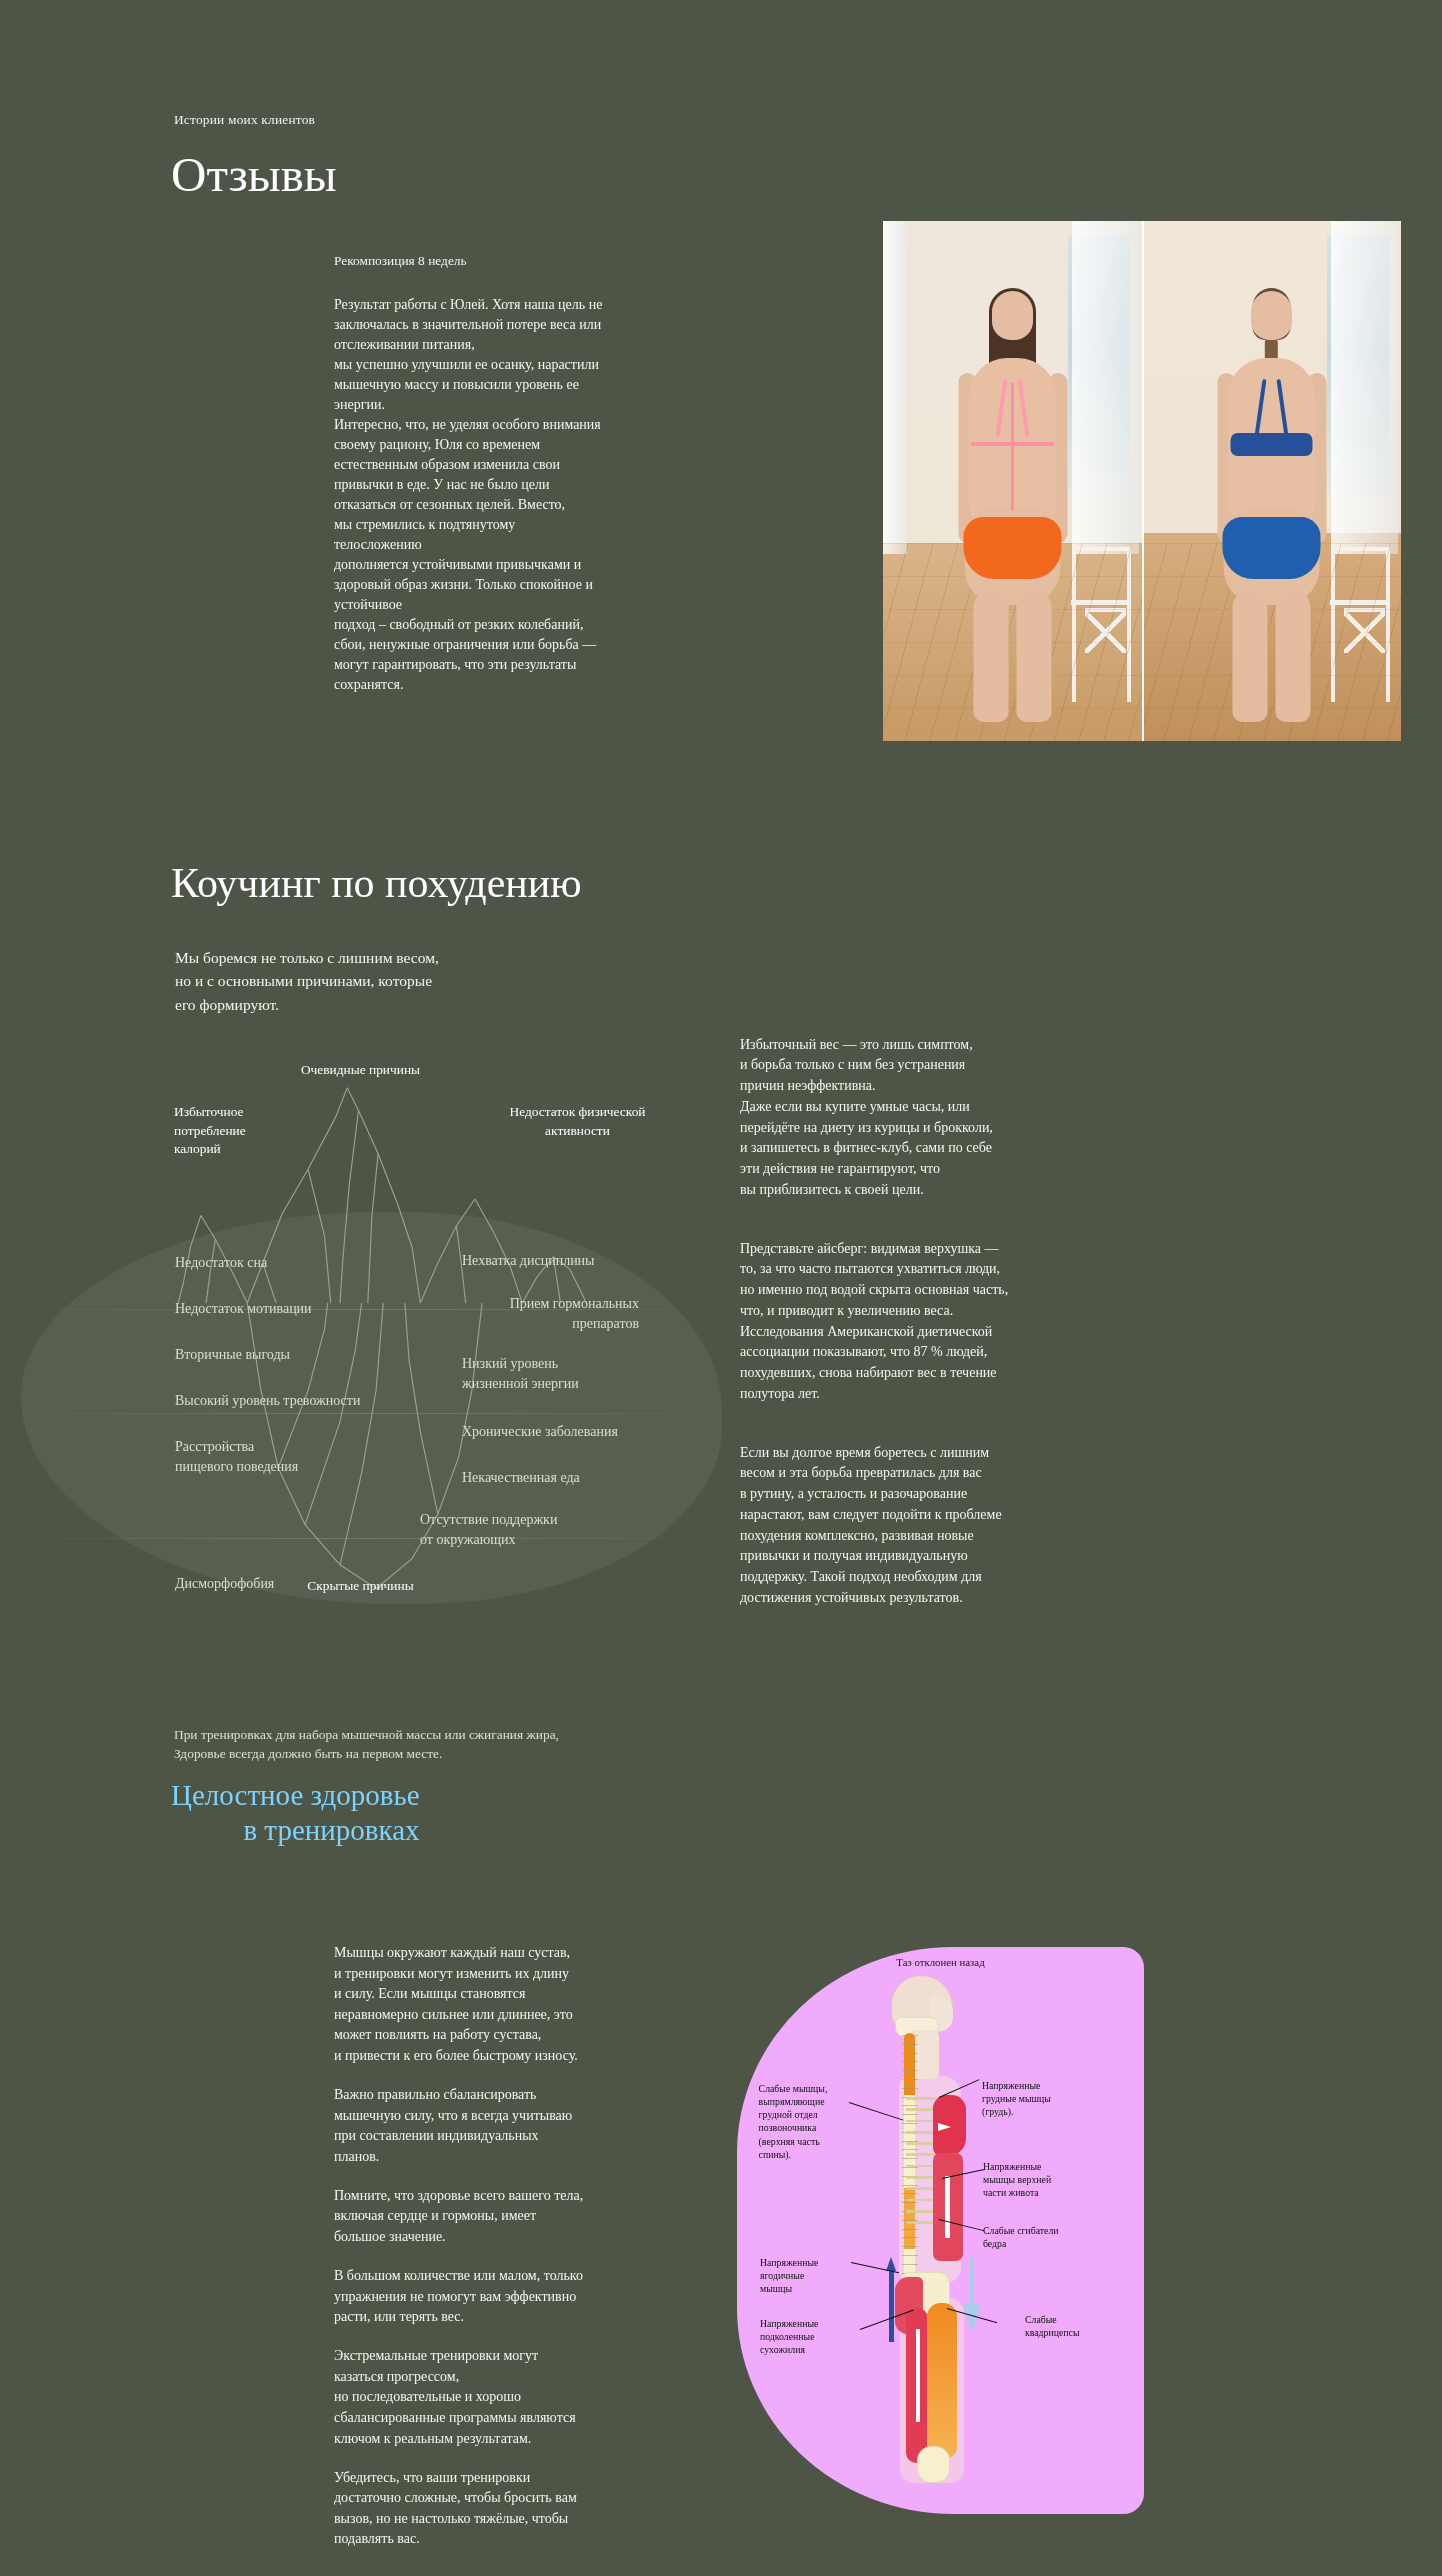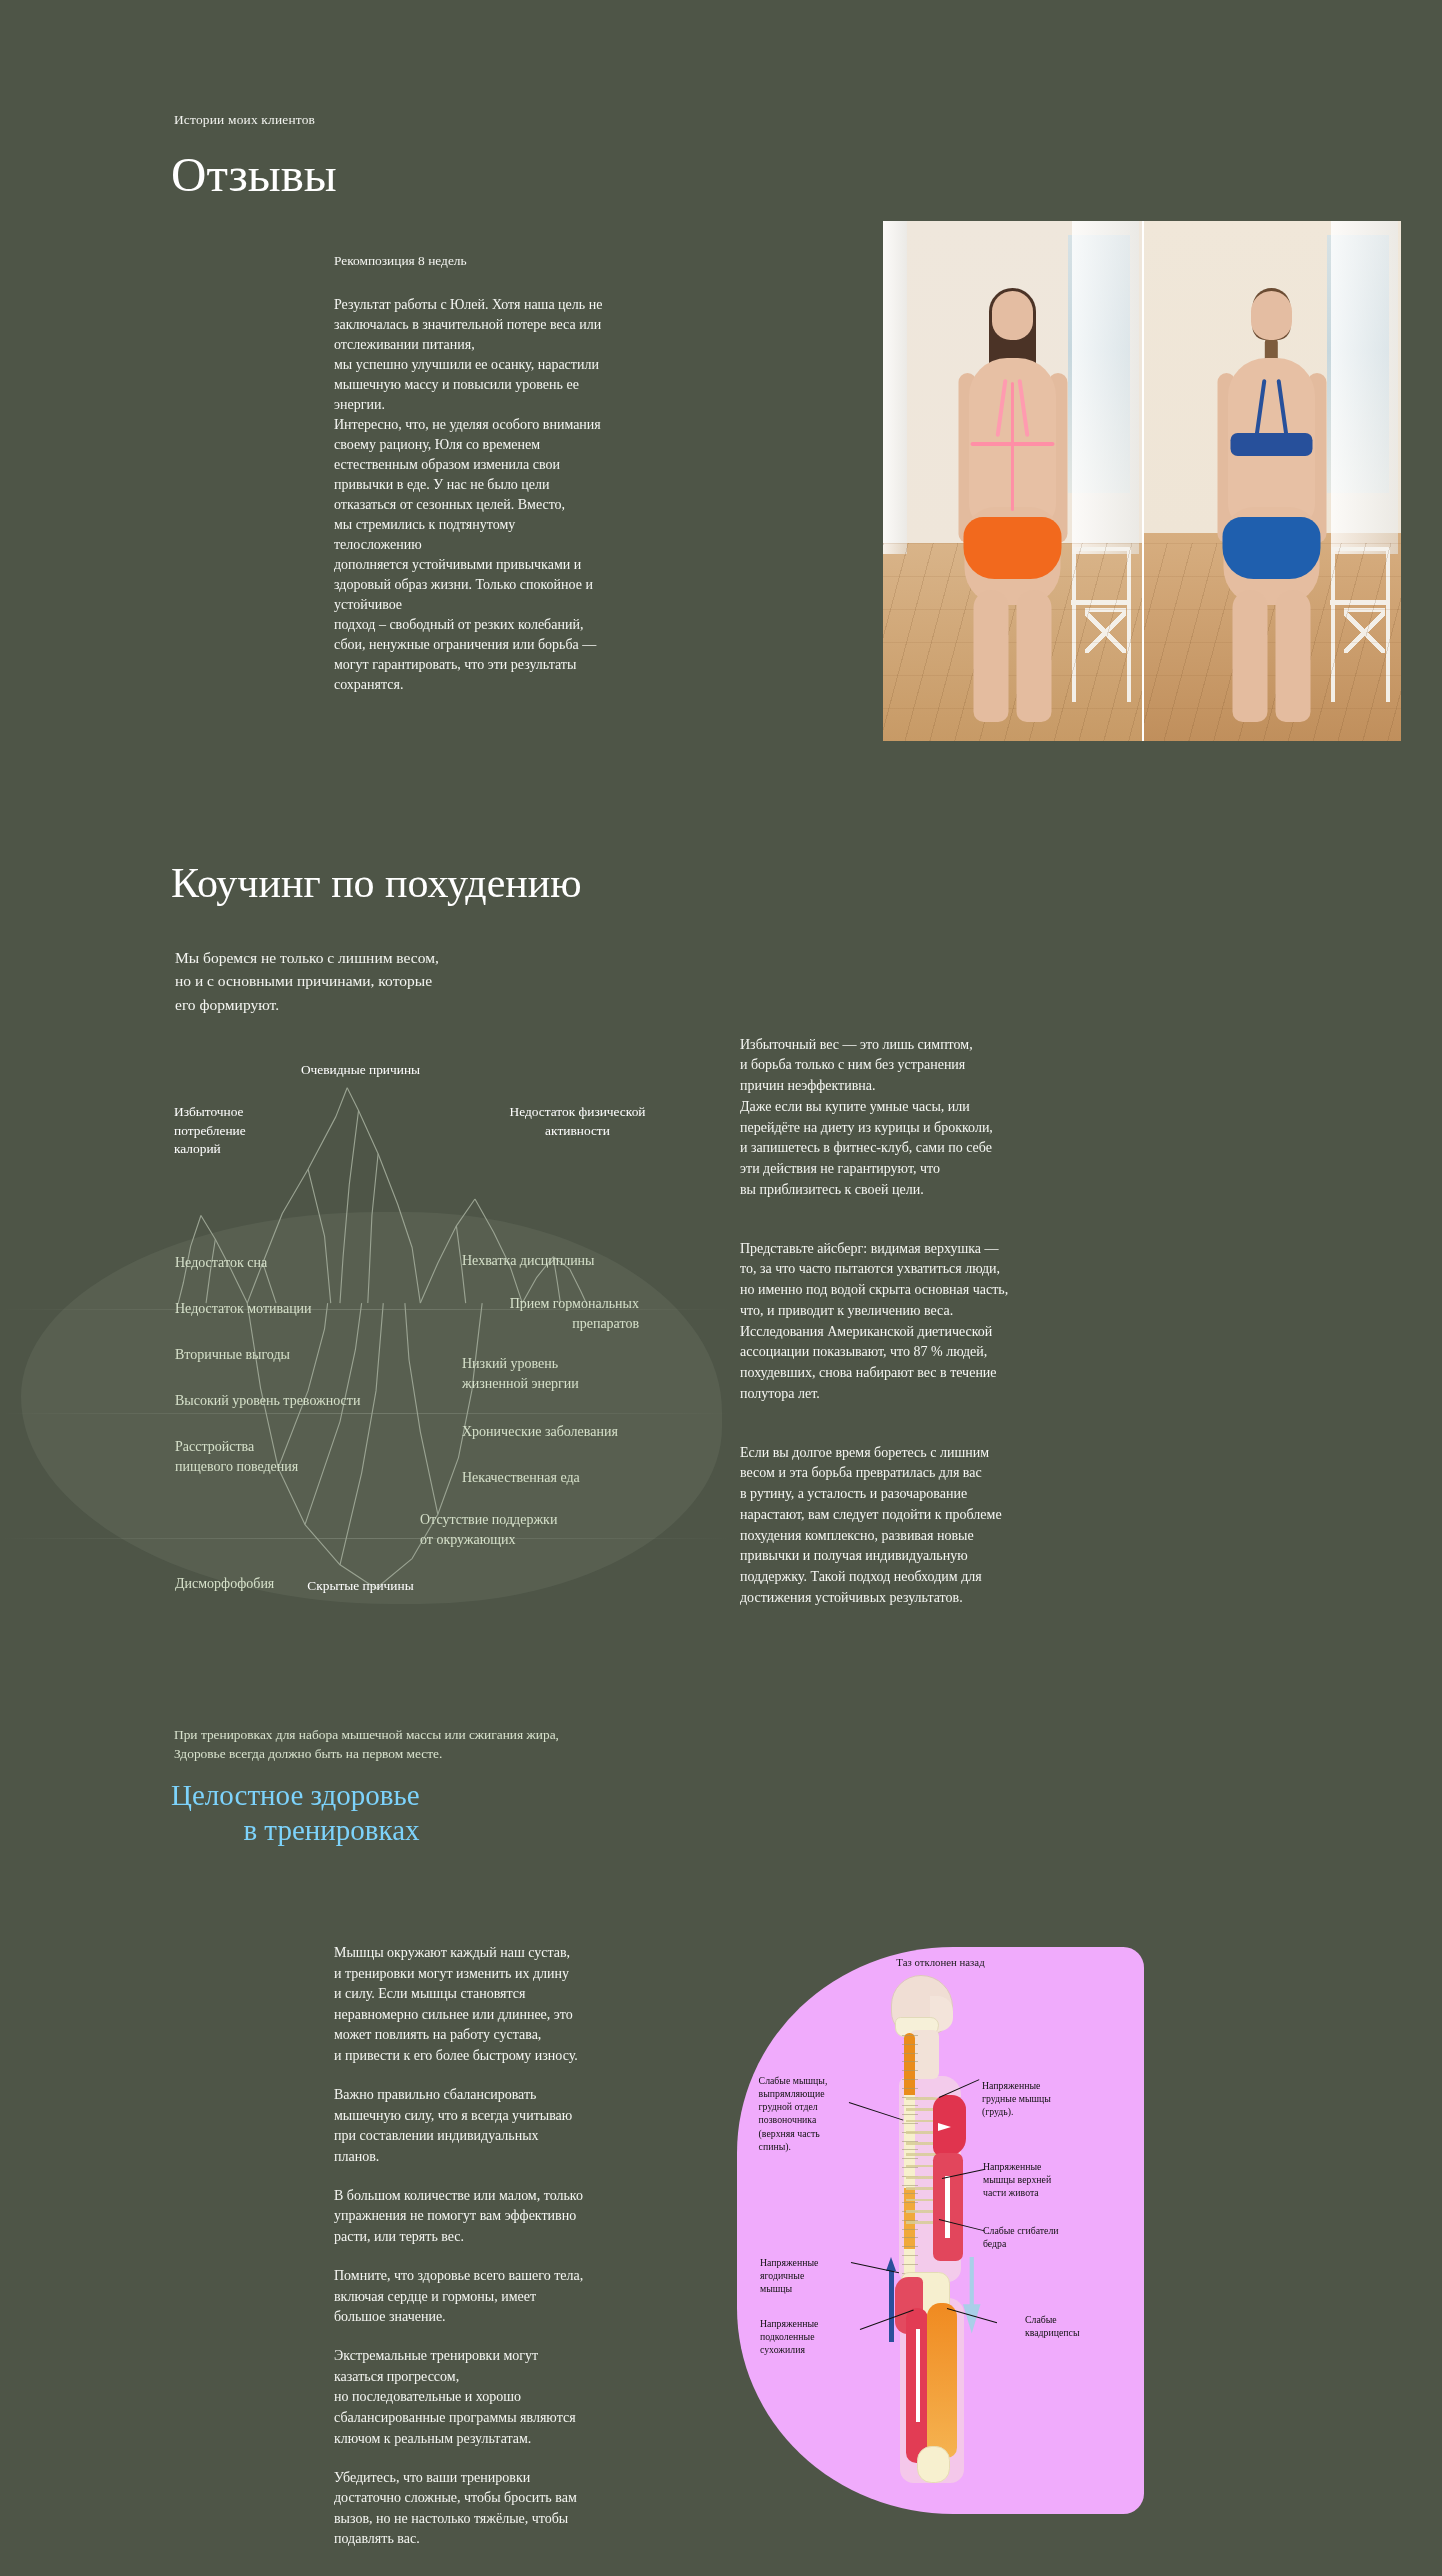"Слабые мышцы," div.an-label { top: 127px -> 135px }
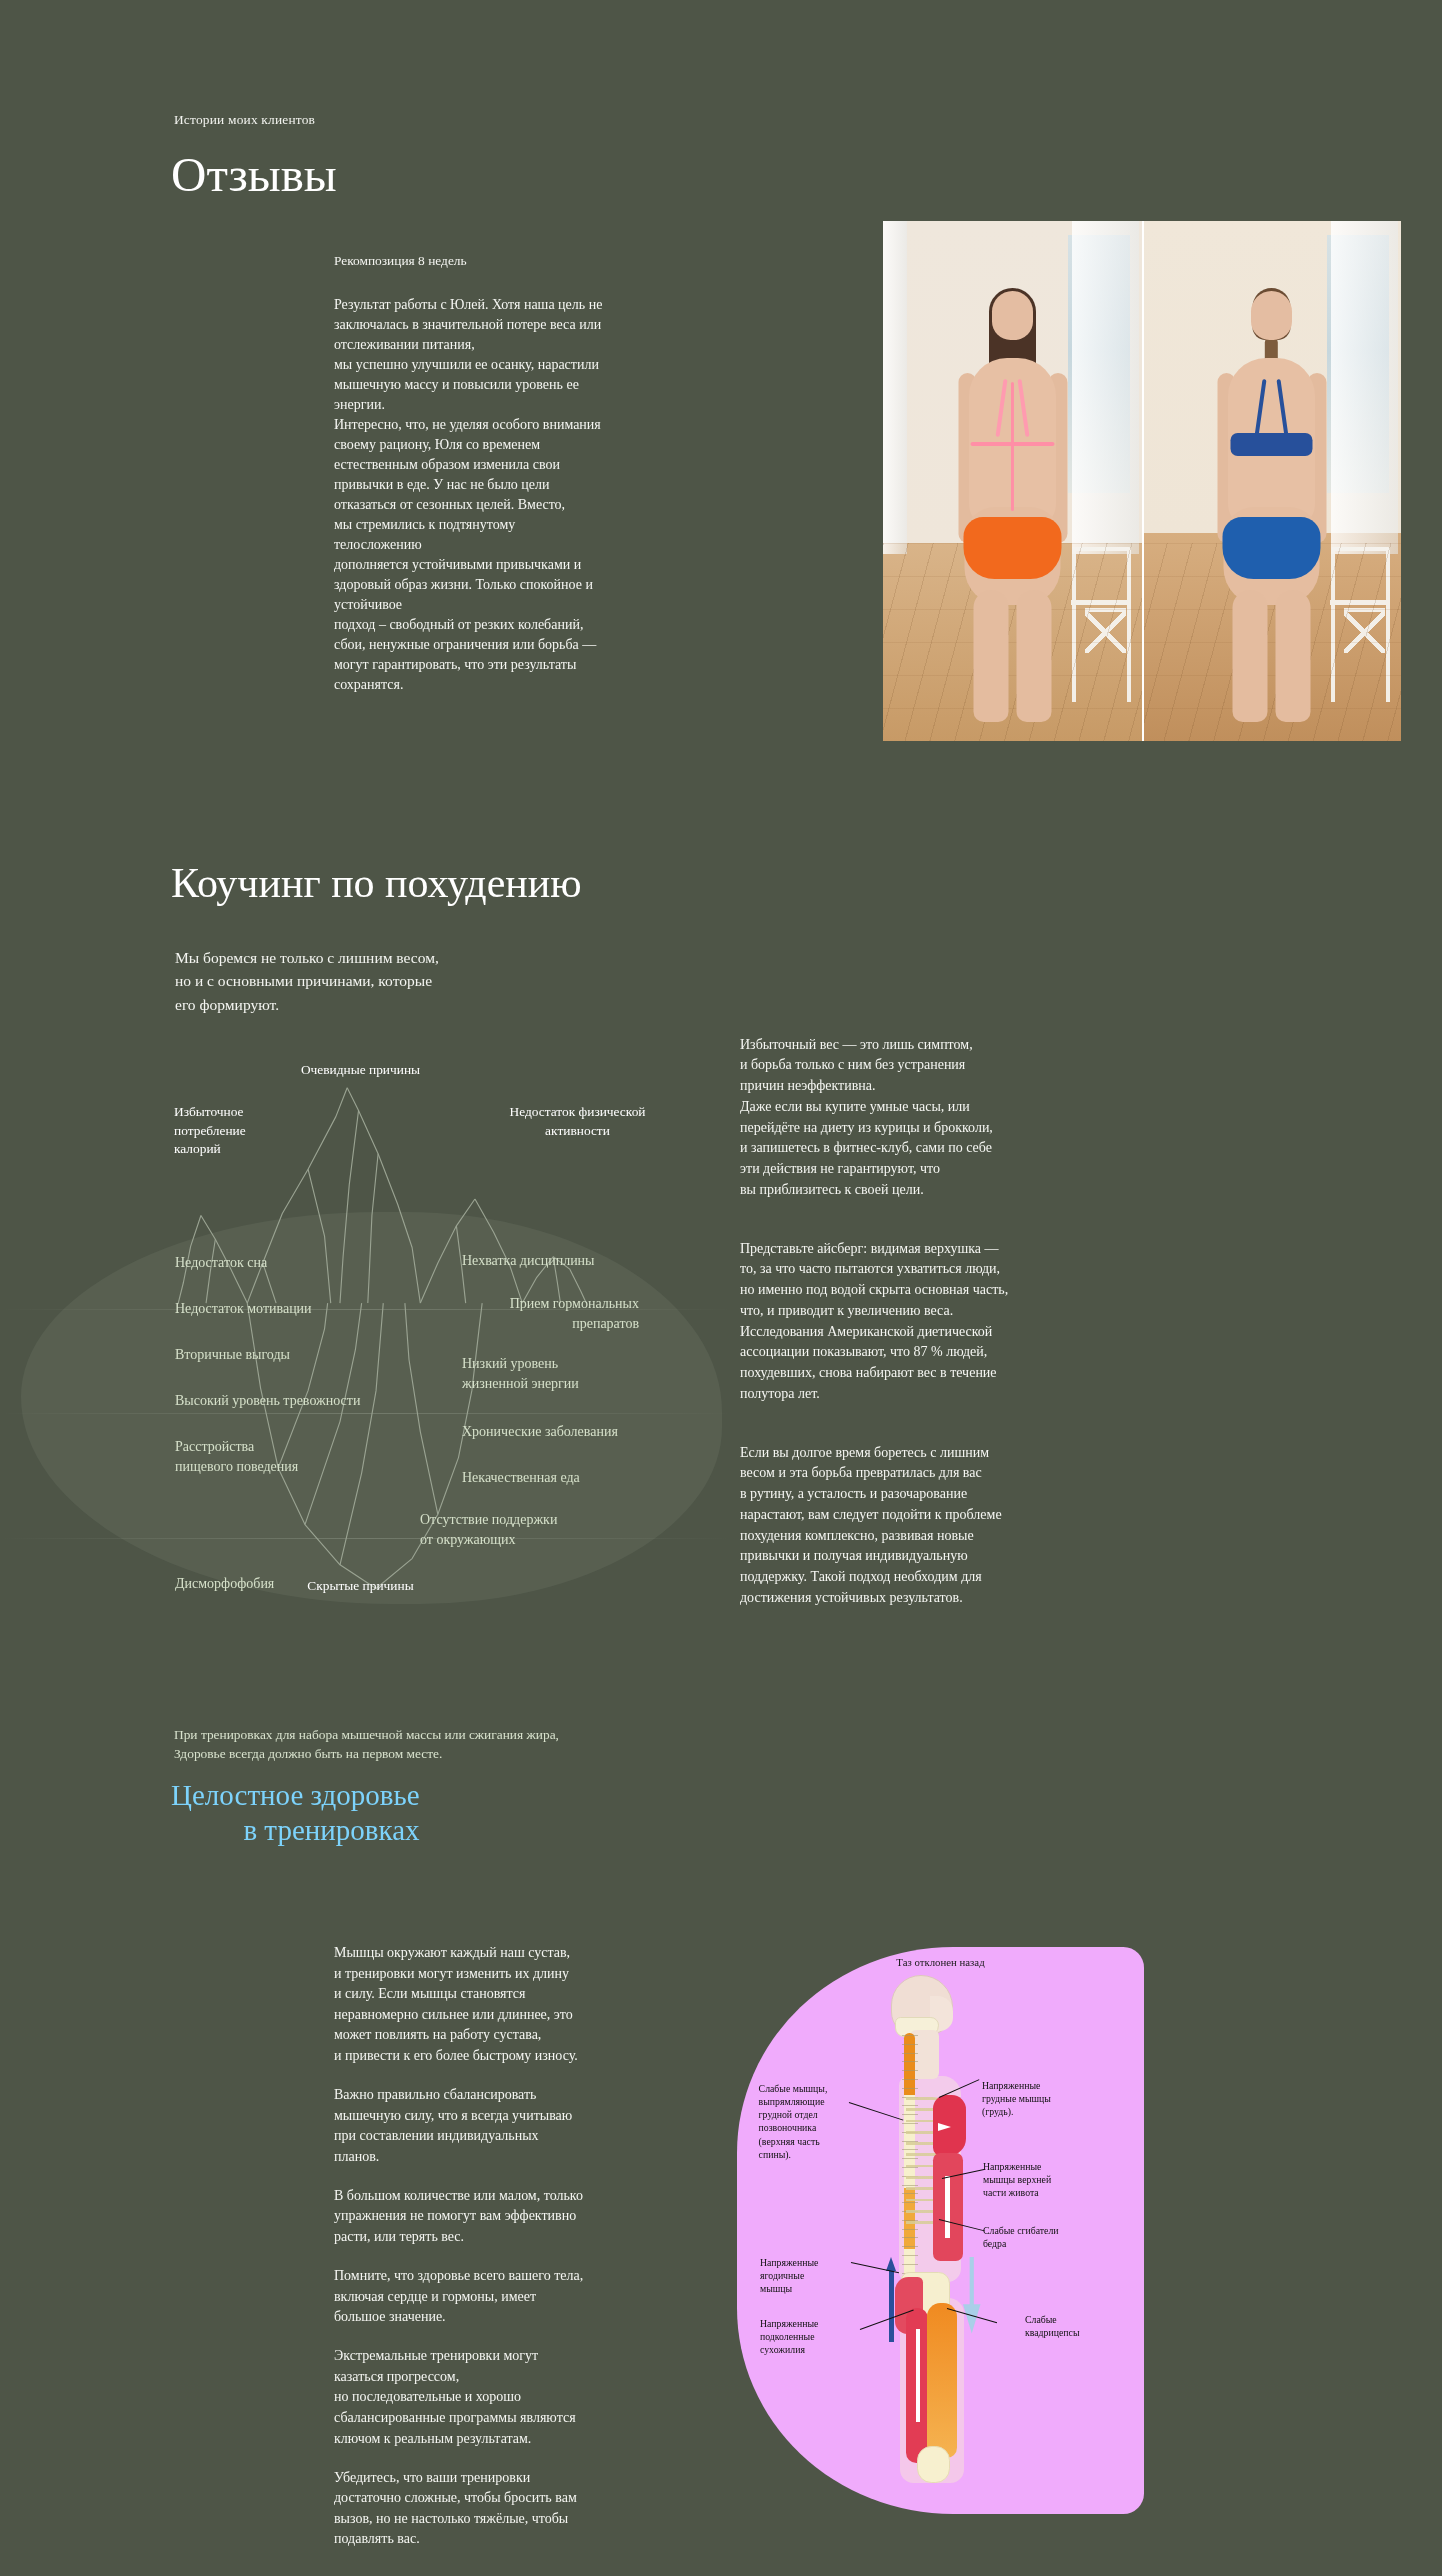"В большом количестве или малом," p { order: before "Помните, что здоровье всего вашего" -> after "Помните, что здоровье всего вашего" }
